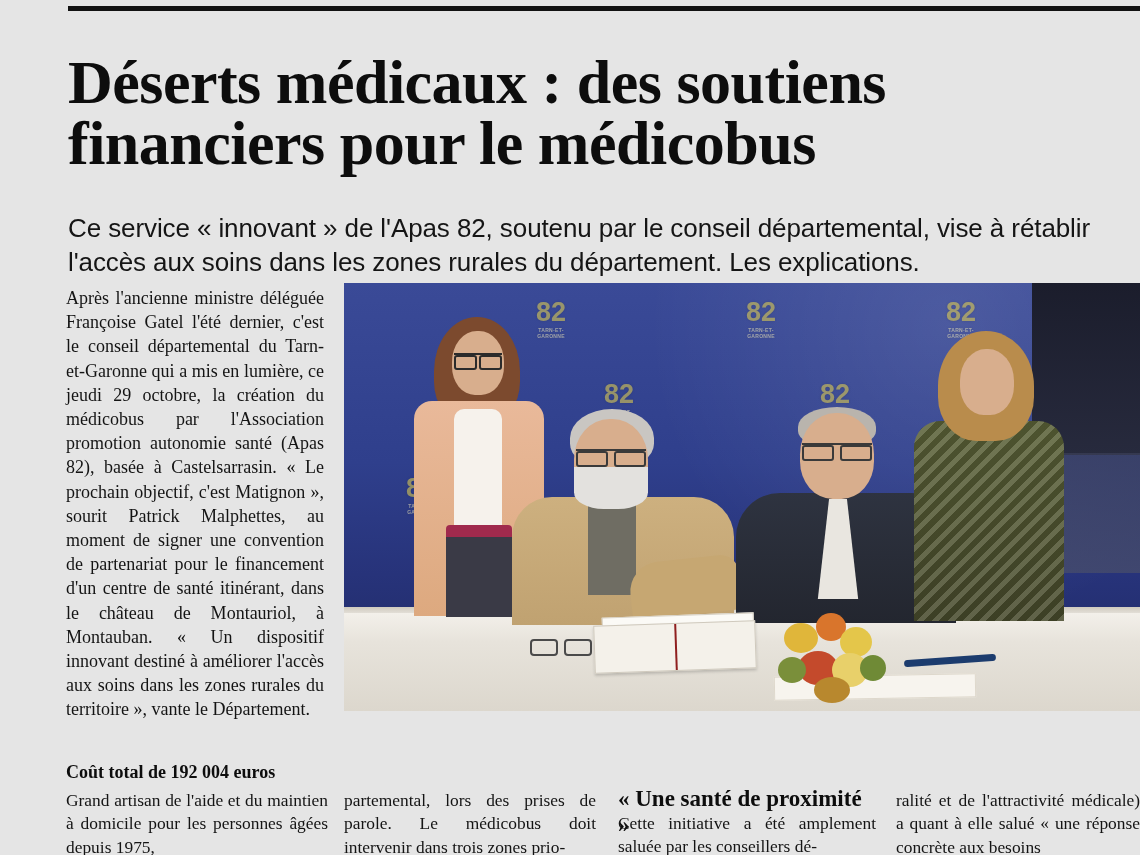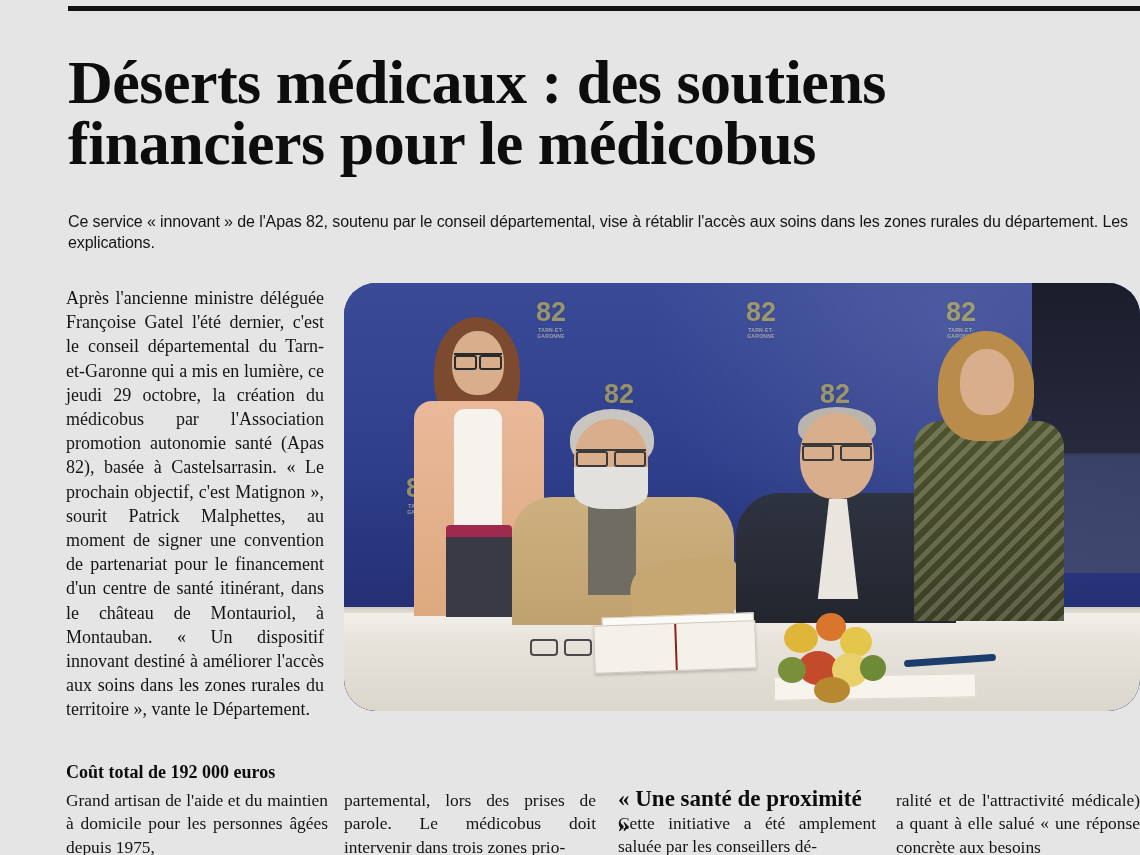"Ce service « innovant »" .standfirst { font-size: 16px -> 26px }
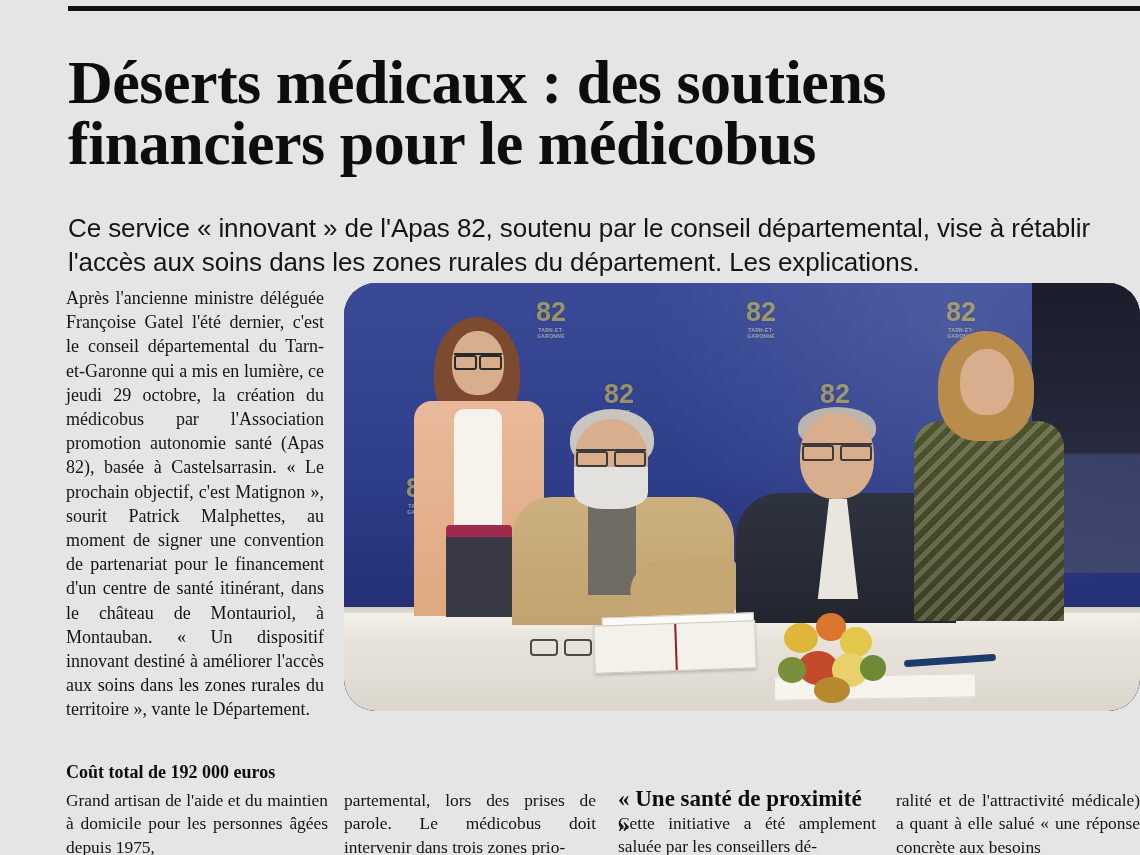"82" .photo-wrap { border-radius: 32px -> none }
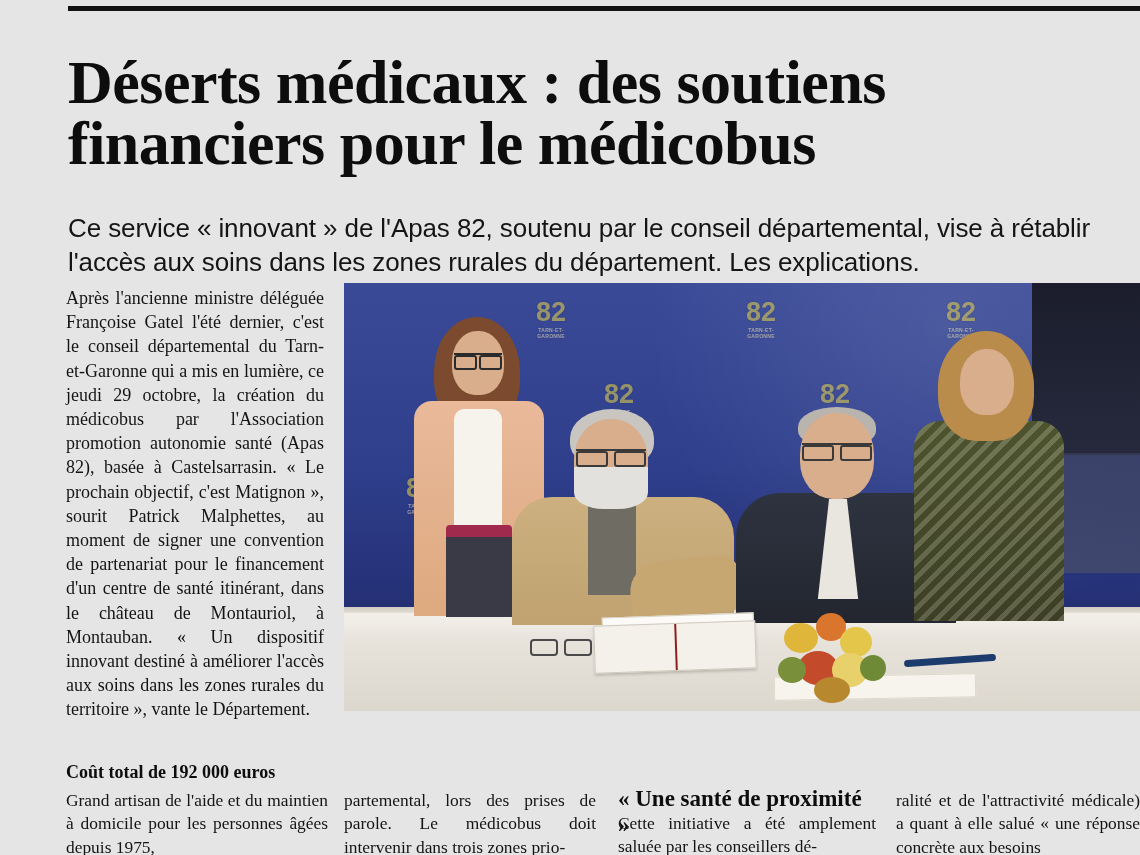"Coût total de 192 000" div.subhead { text: 192 000 -> 192 004 }
